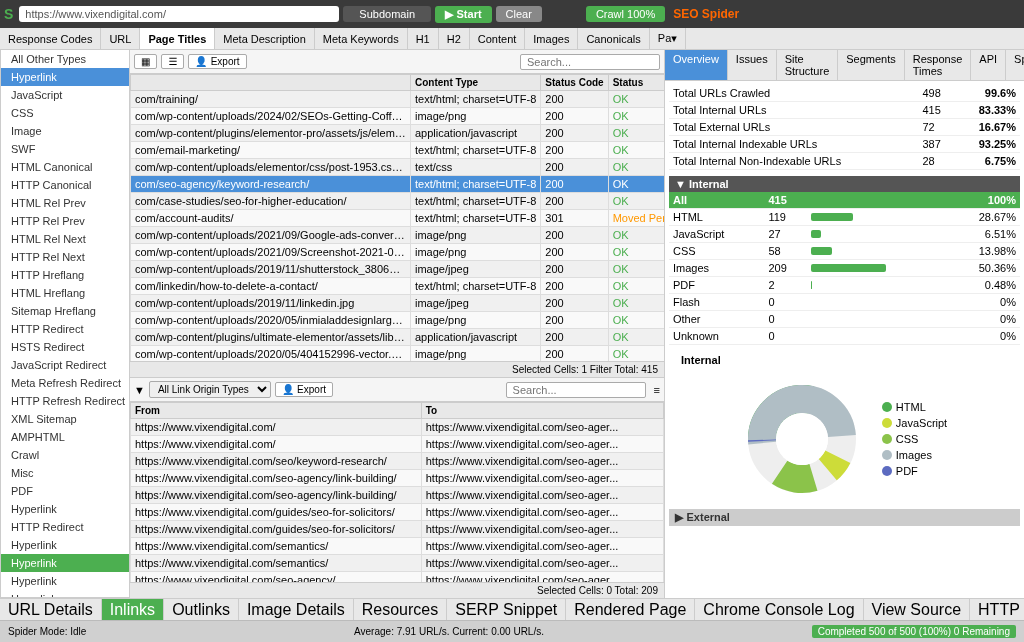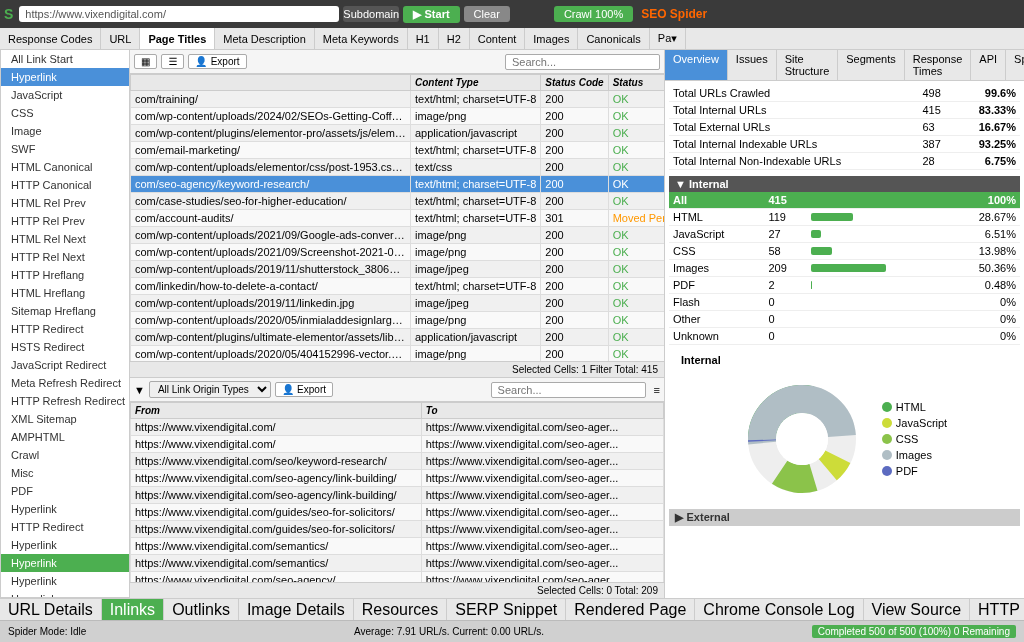"Subdomain" .subdomain-btn { padding: 2px 0 -> 2px 16px }
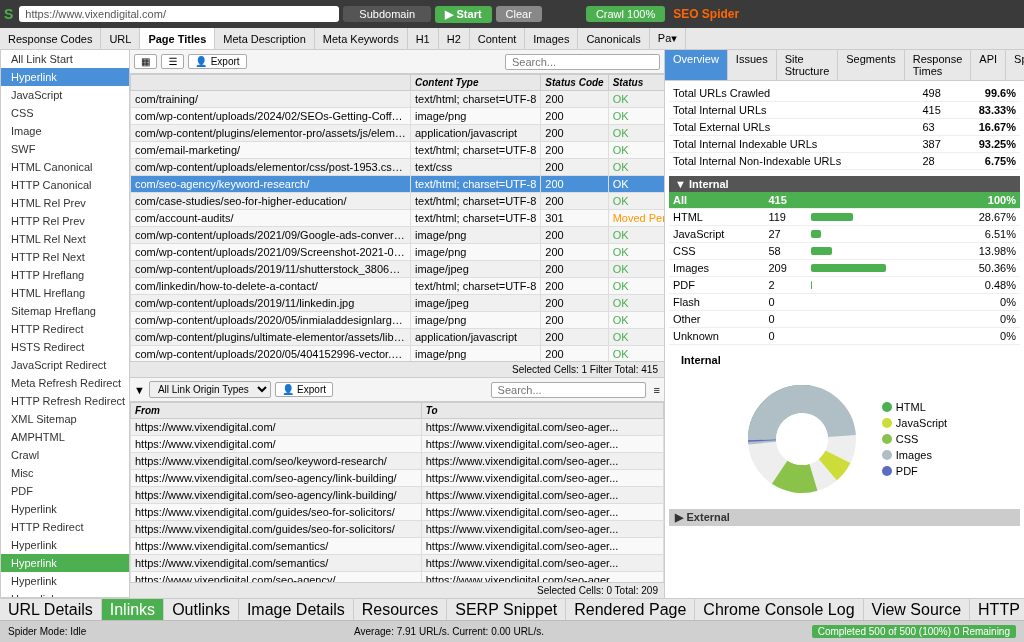"All Link Start" div.menu-item { text: Link Start -> Other Types }
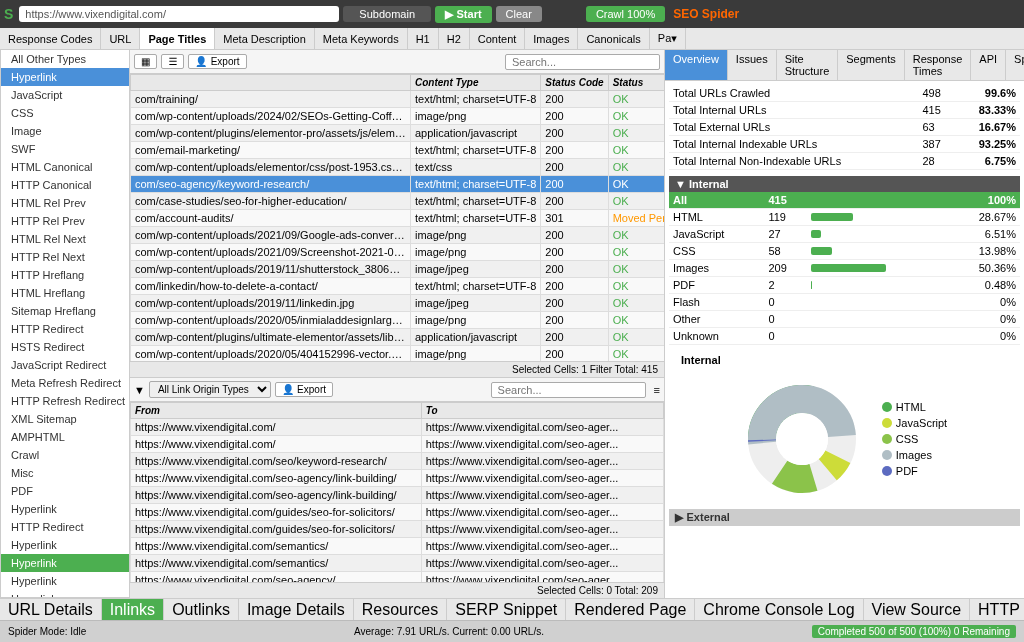"Search..." .search-box { width: 155px -> 140px }
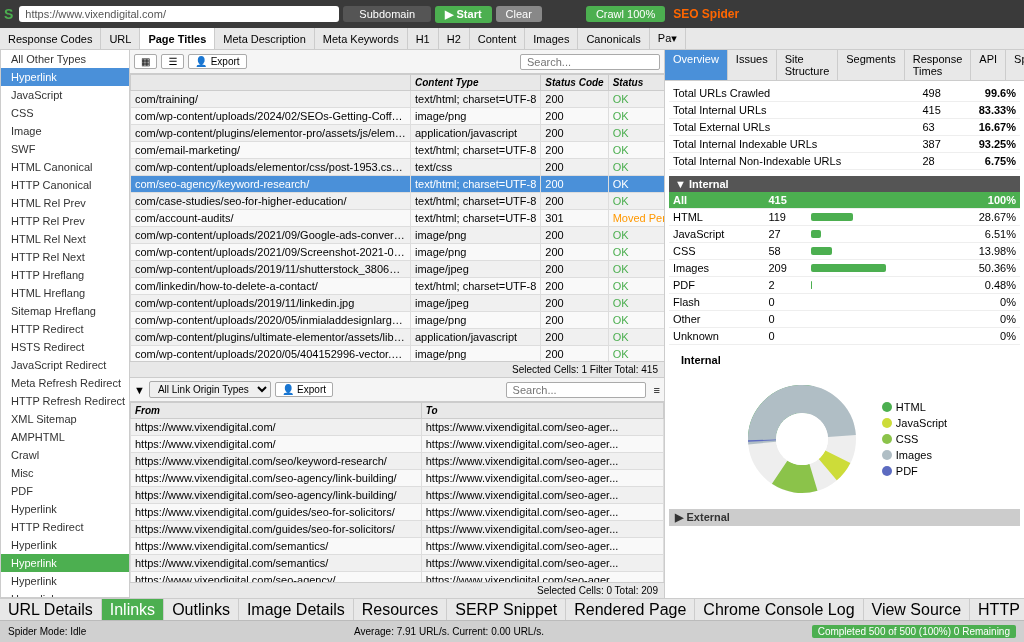"Content Type" .data-table th { font-style: italic -> none }
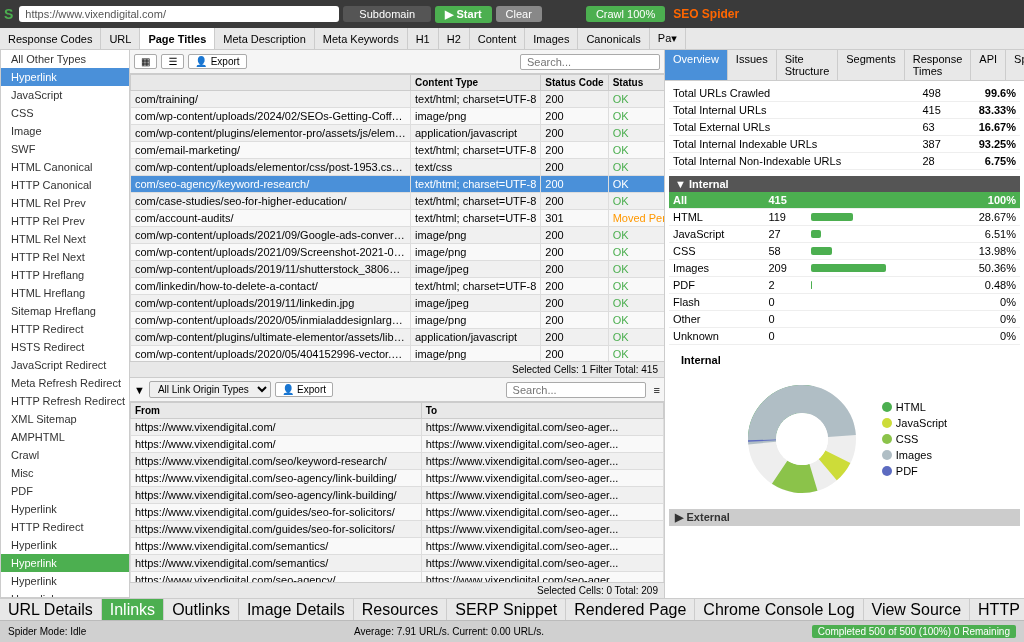"63" td { text: 63 -> 72 }
